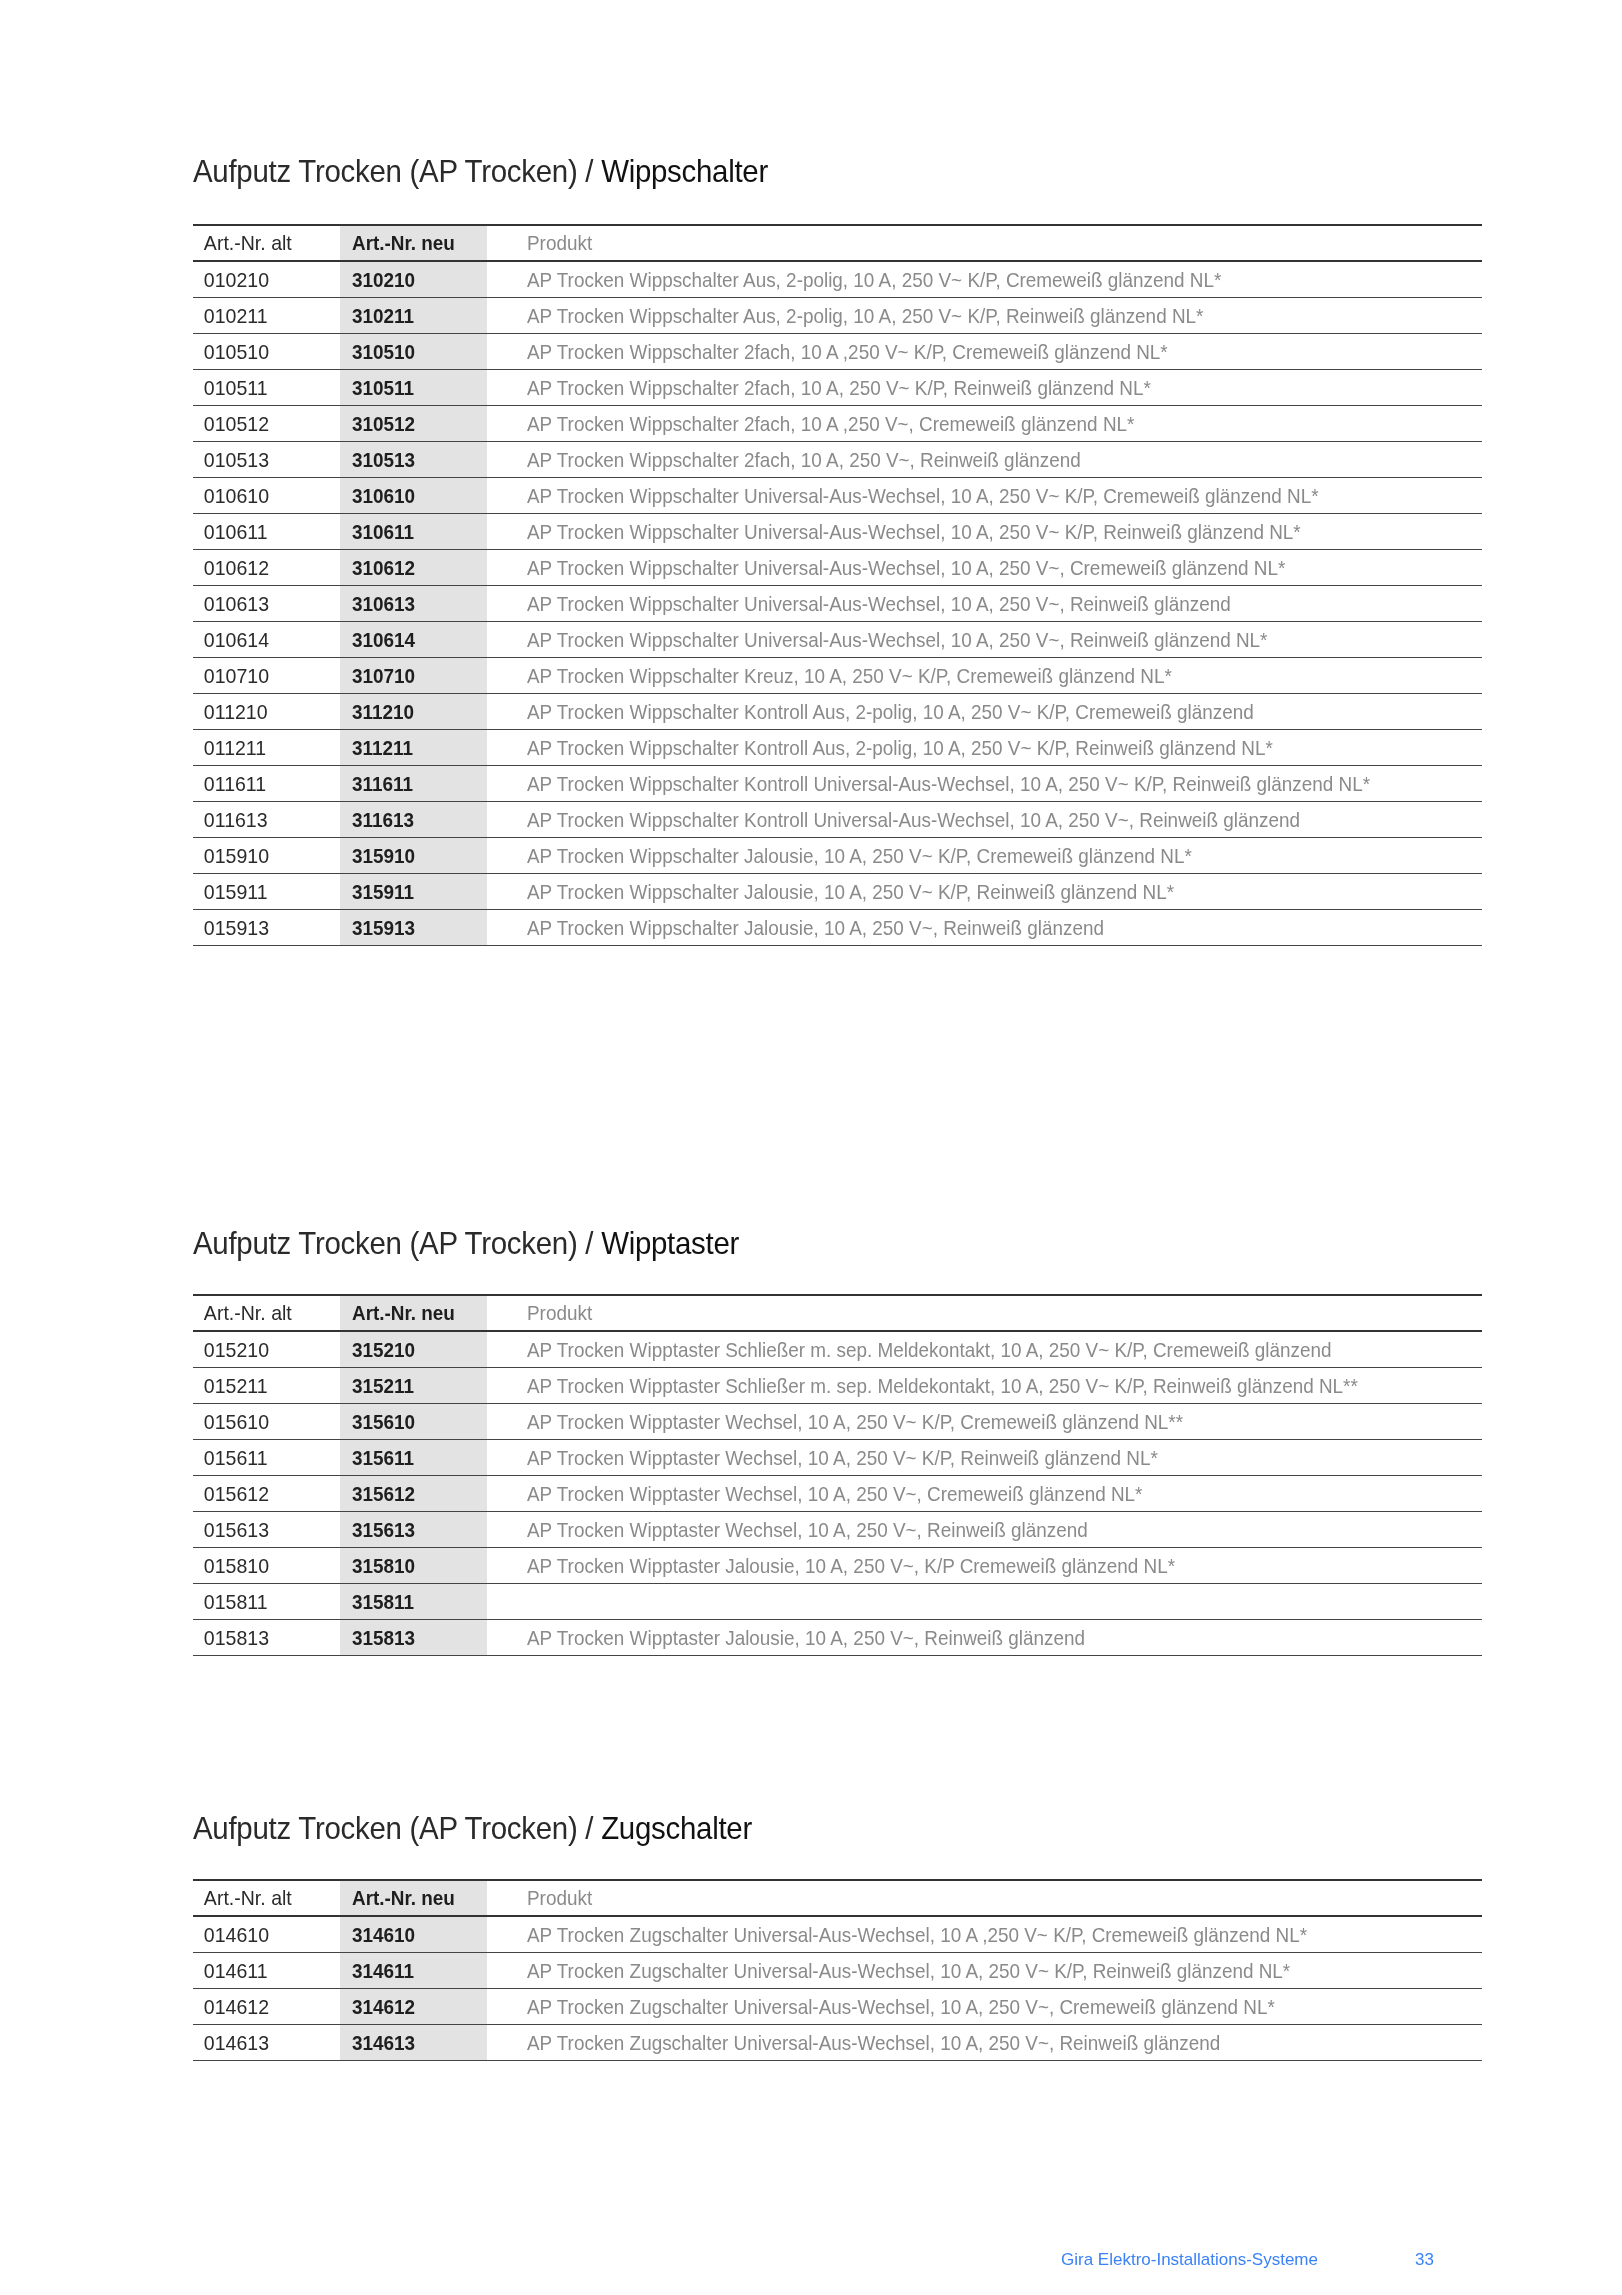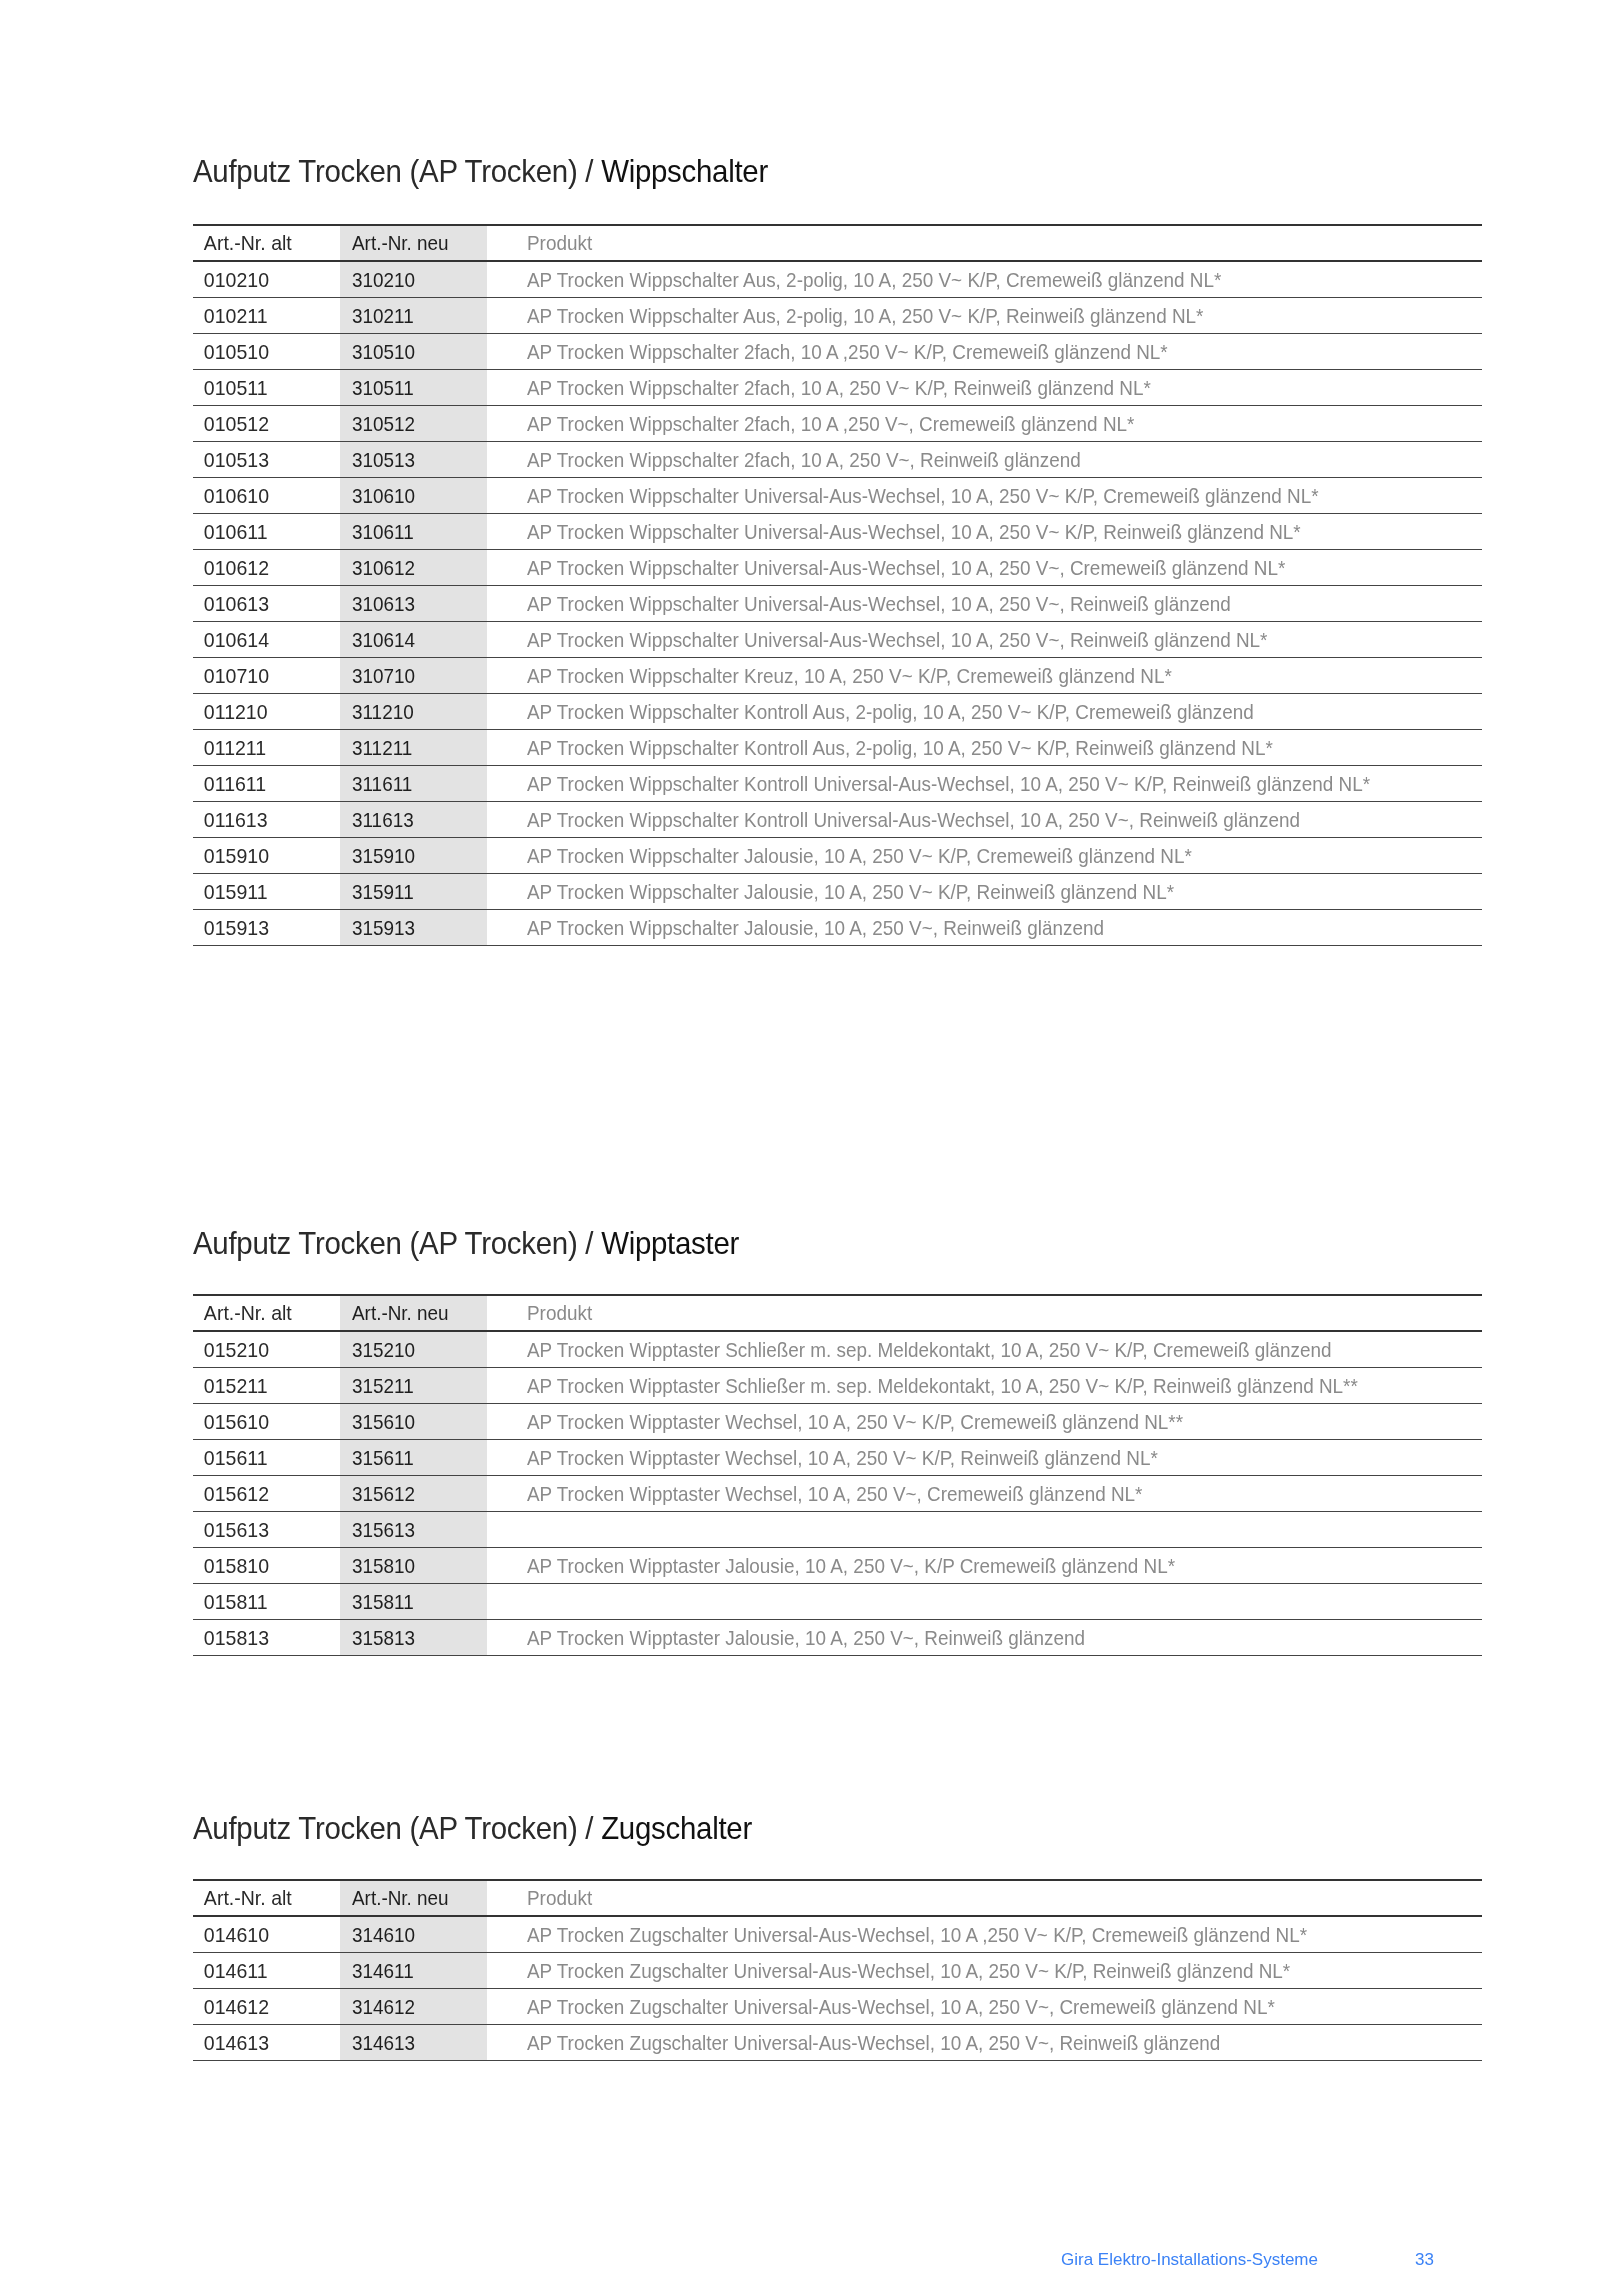"Art.-Nr. neu" .c2 { font-weight: normal -> bold }
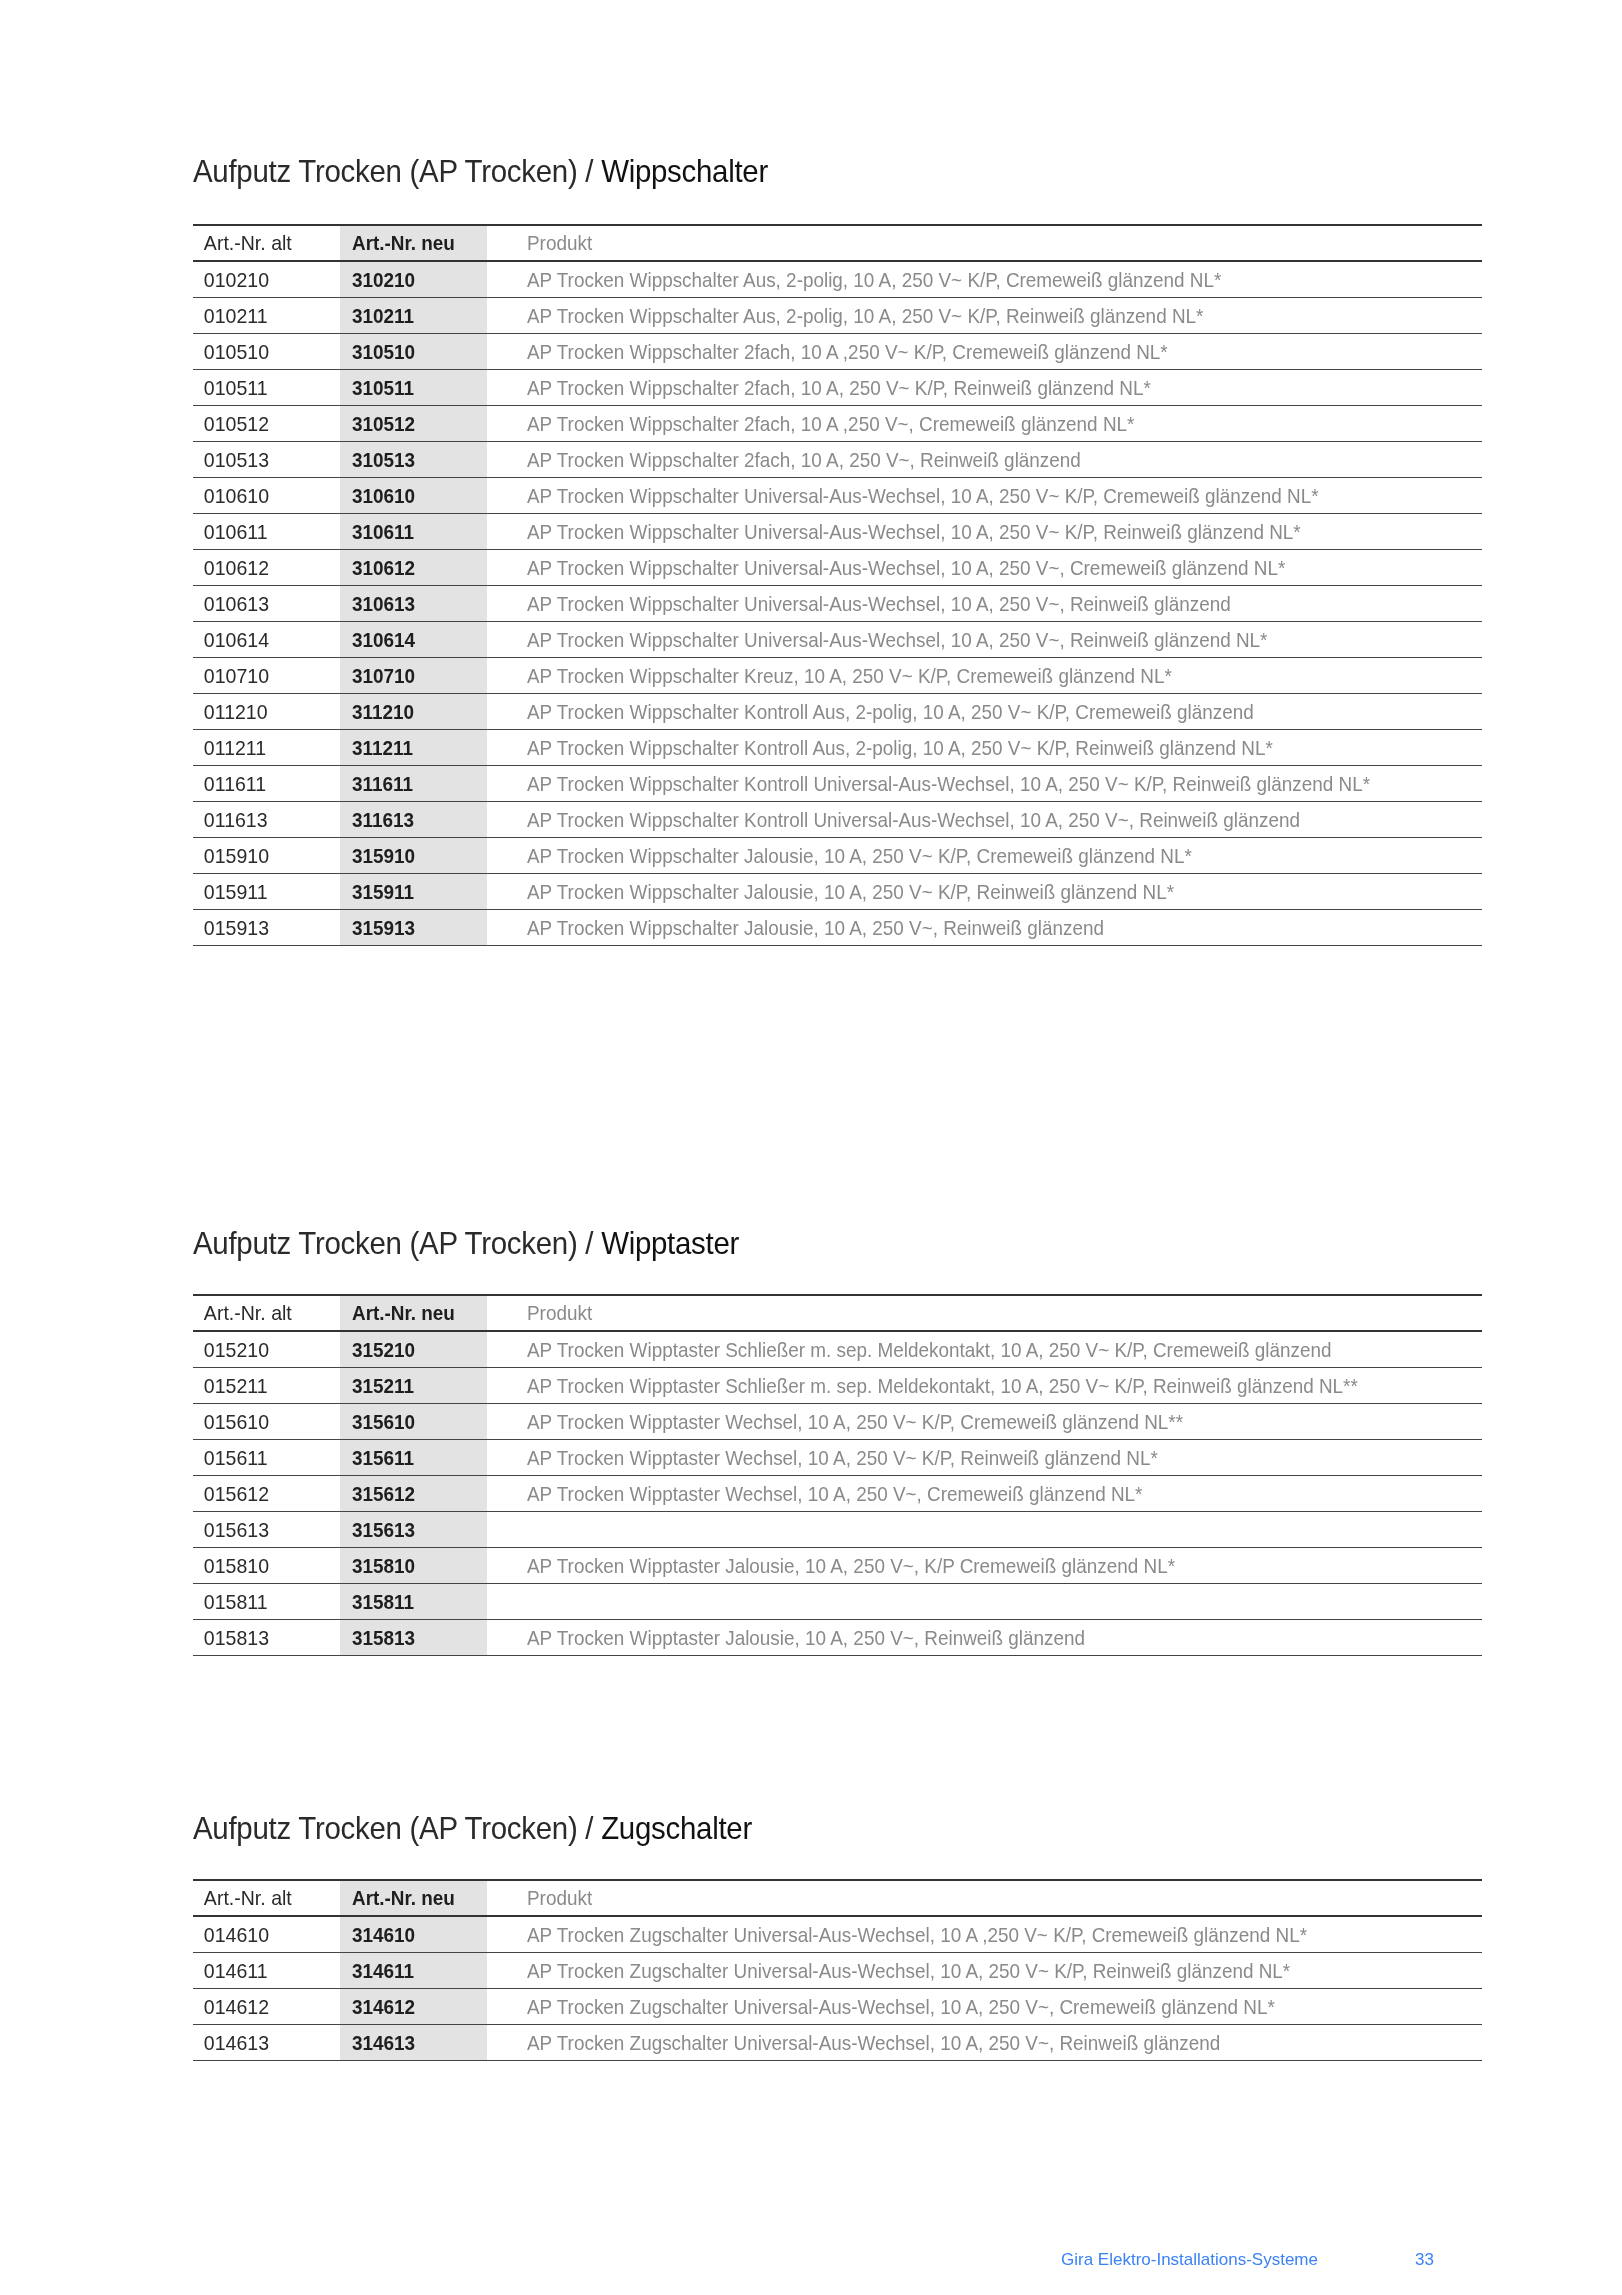"AP Trocken Wipptaster Wechsel, 10 A, 250 V~, Reinweiß" div.cell { html: none -> <div> <span>AP Trocken Wipptaster Wechsel, 10 A, 250 V~, Reinweiß glänzend</span> </div> }
